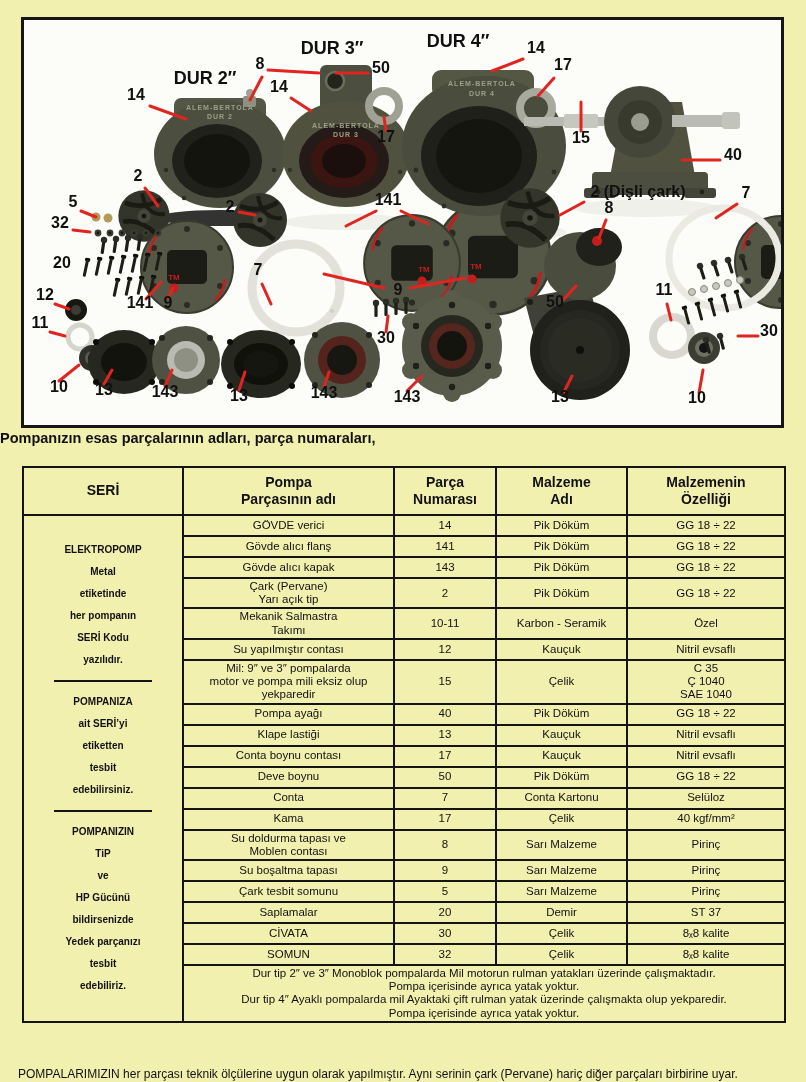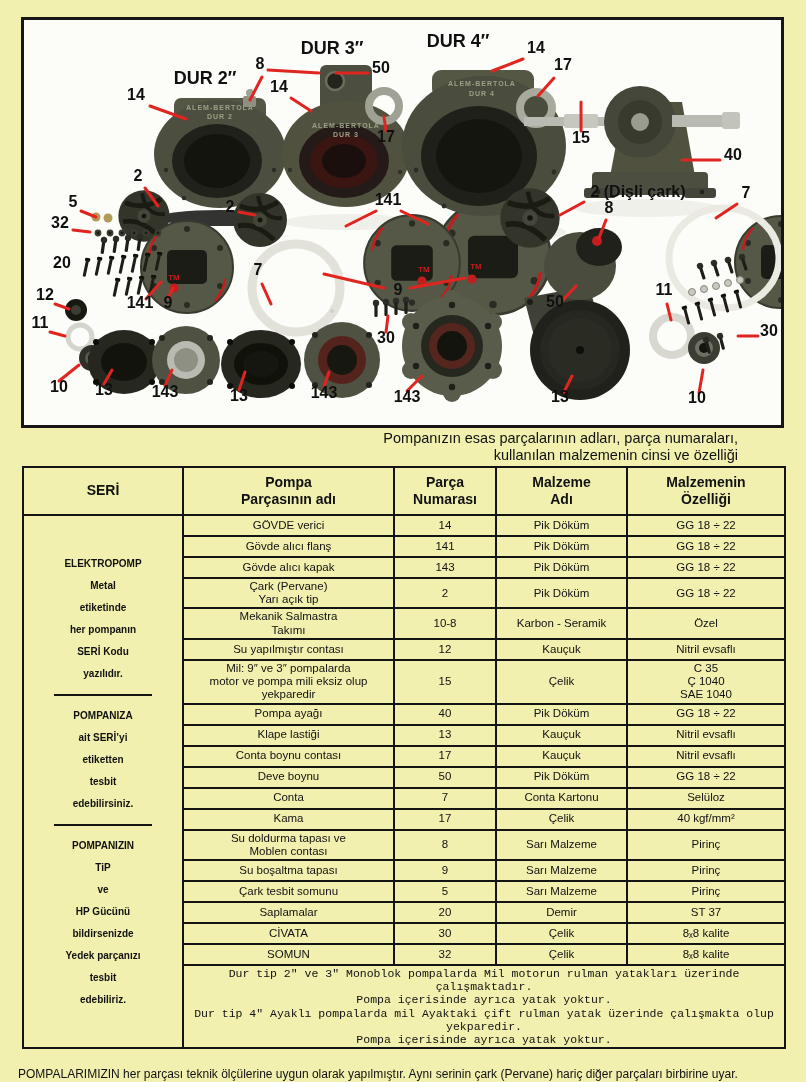"Pompanızın esas parçalarının adları," .doc-title { font-weight: normal -> bold; text-align: right -> left }
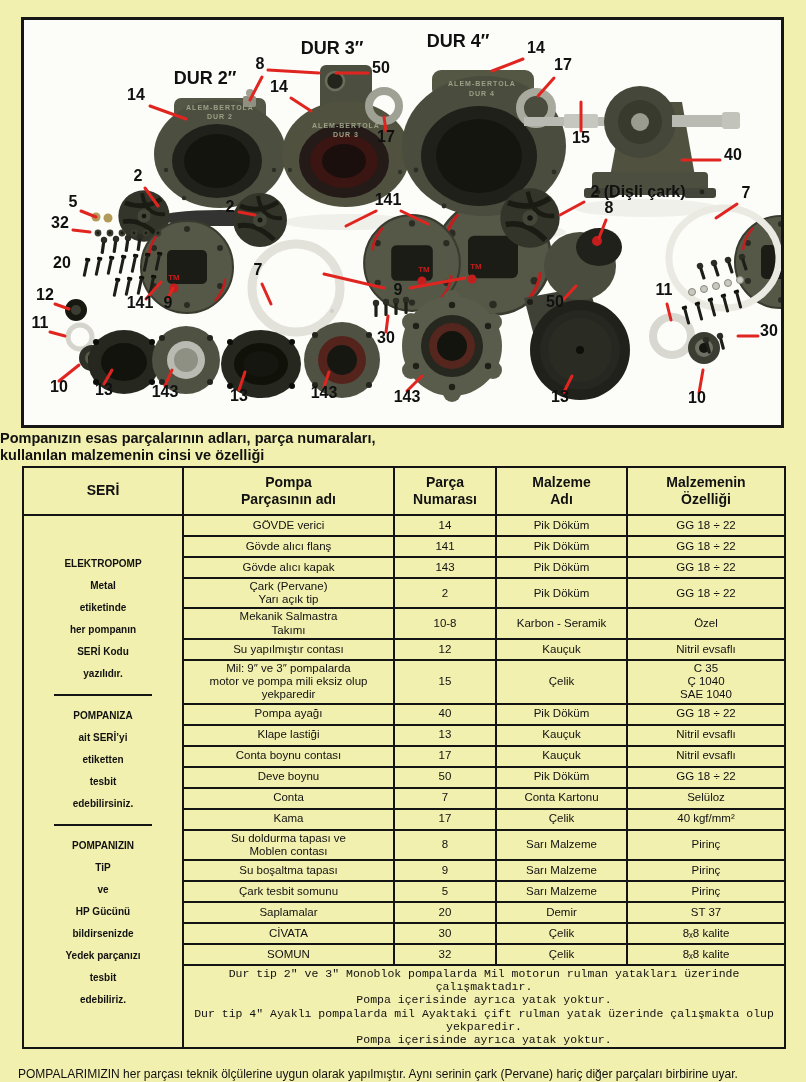"kullanılan malzemenin cinsi ve özelliği" div { html: <div>kullanılan malzemenin cinsi ve özelliği</div> -> none }
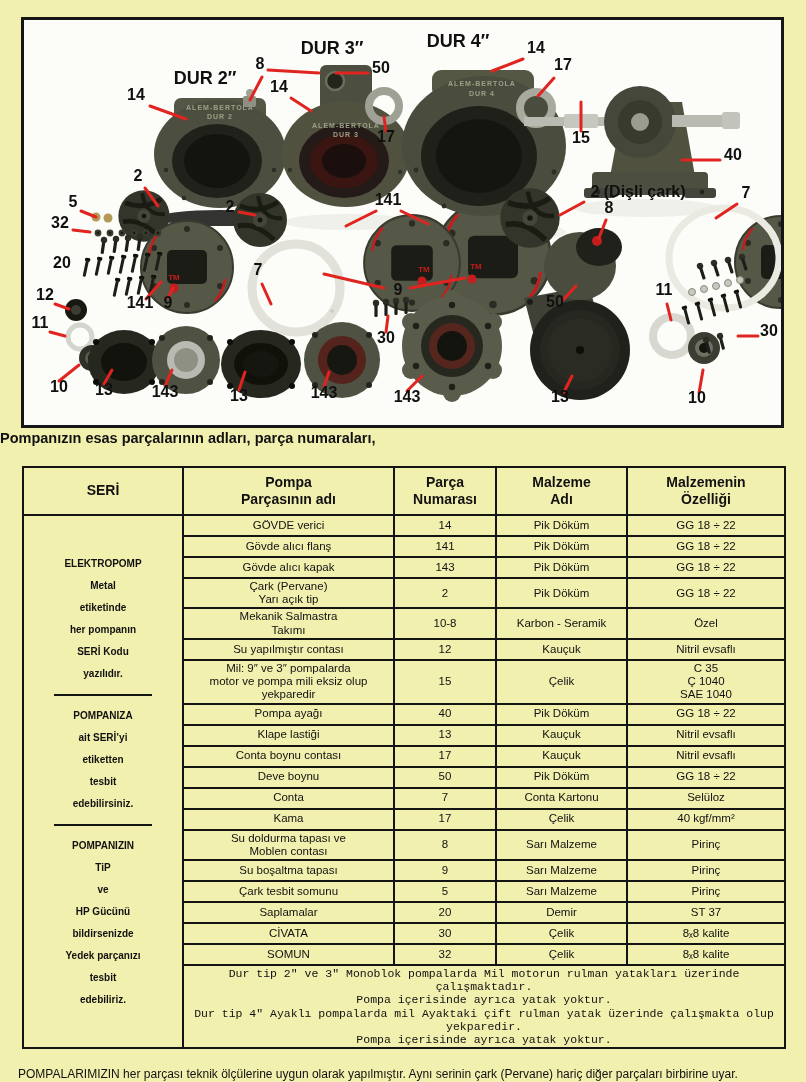"10-8" td { text: 10-8 -> 10-11 }
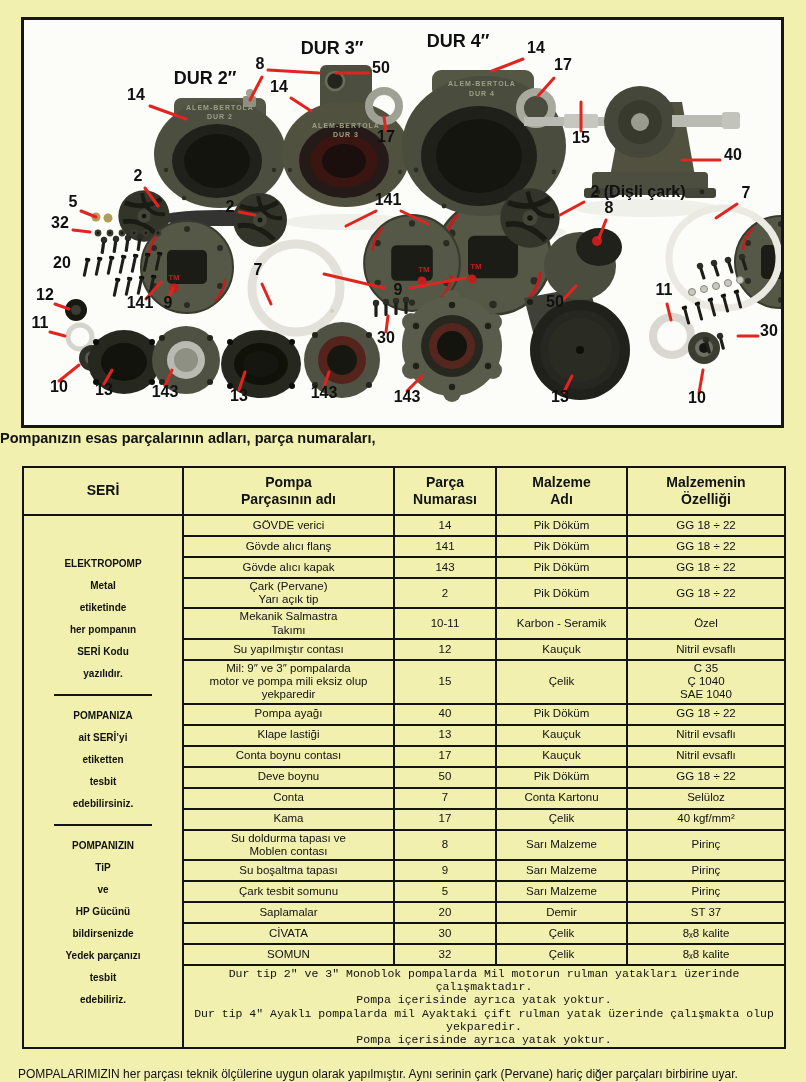"Dur tip 2″ ve 3″" td.note-cell { font-family: Liberation Mono, monospace -> none }
